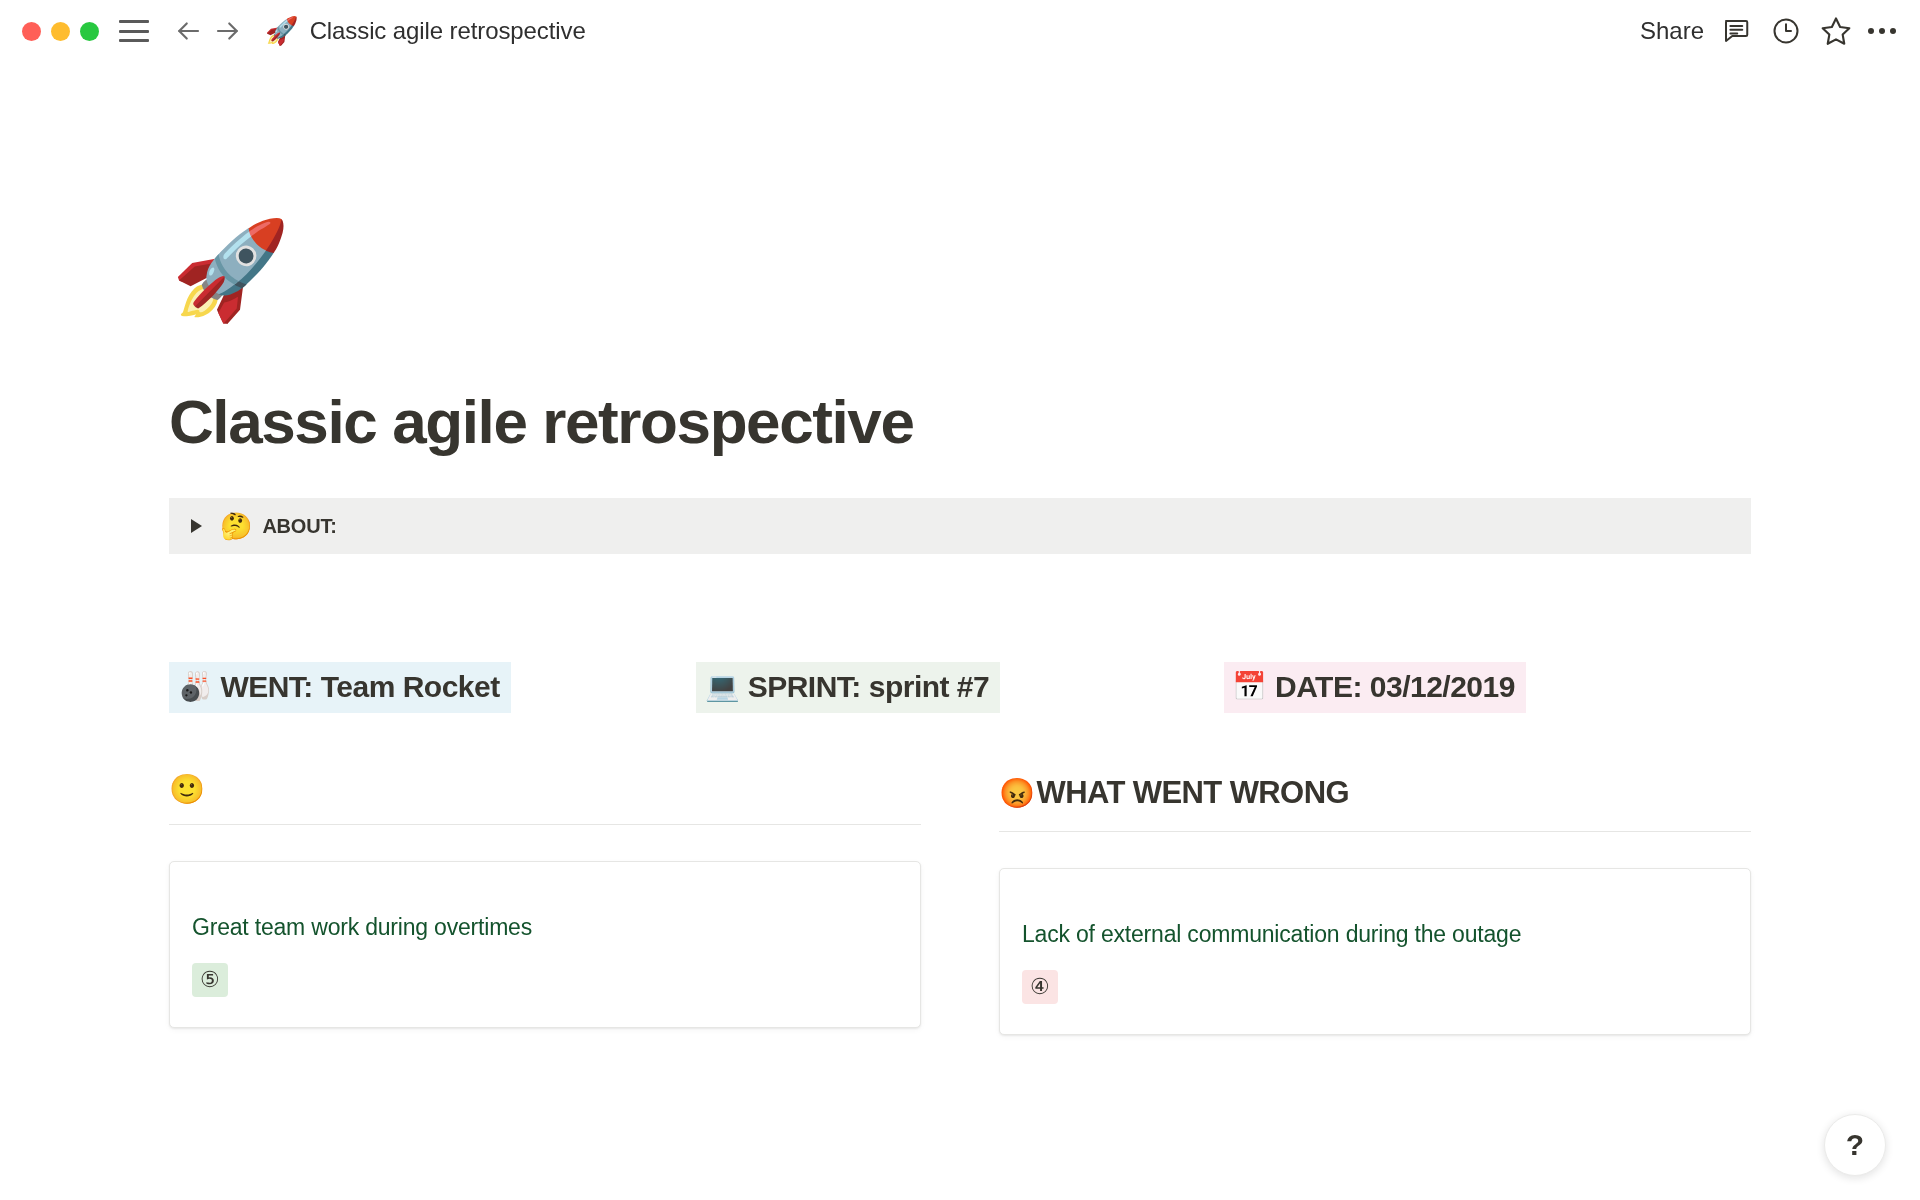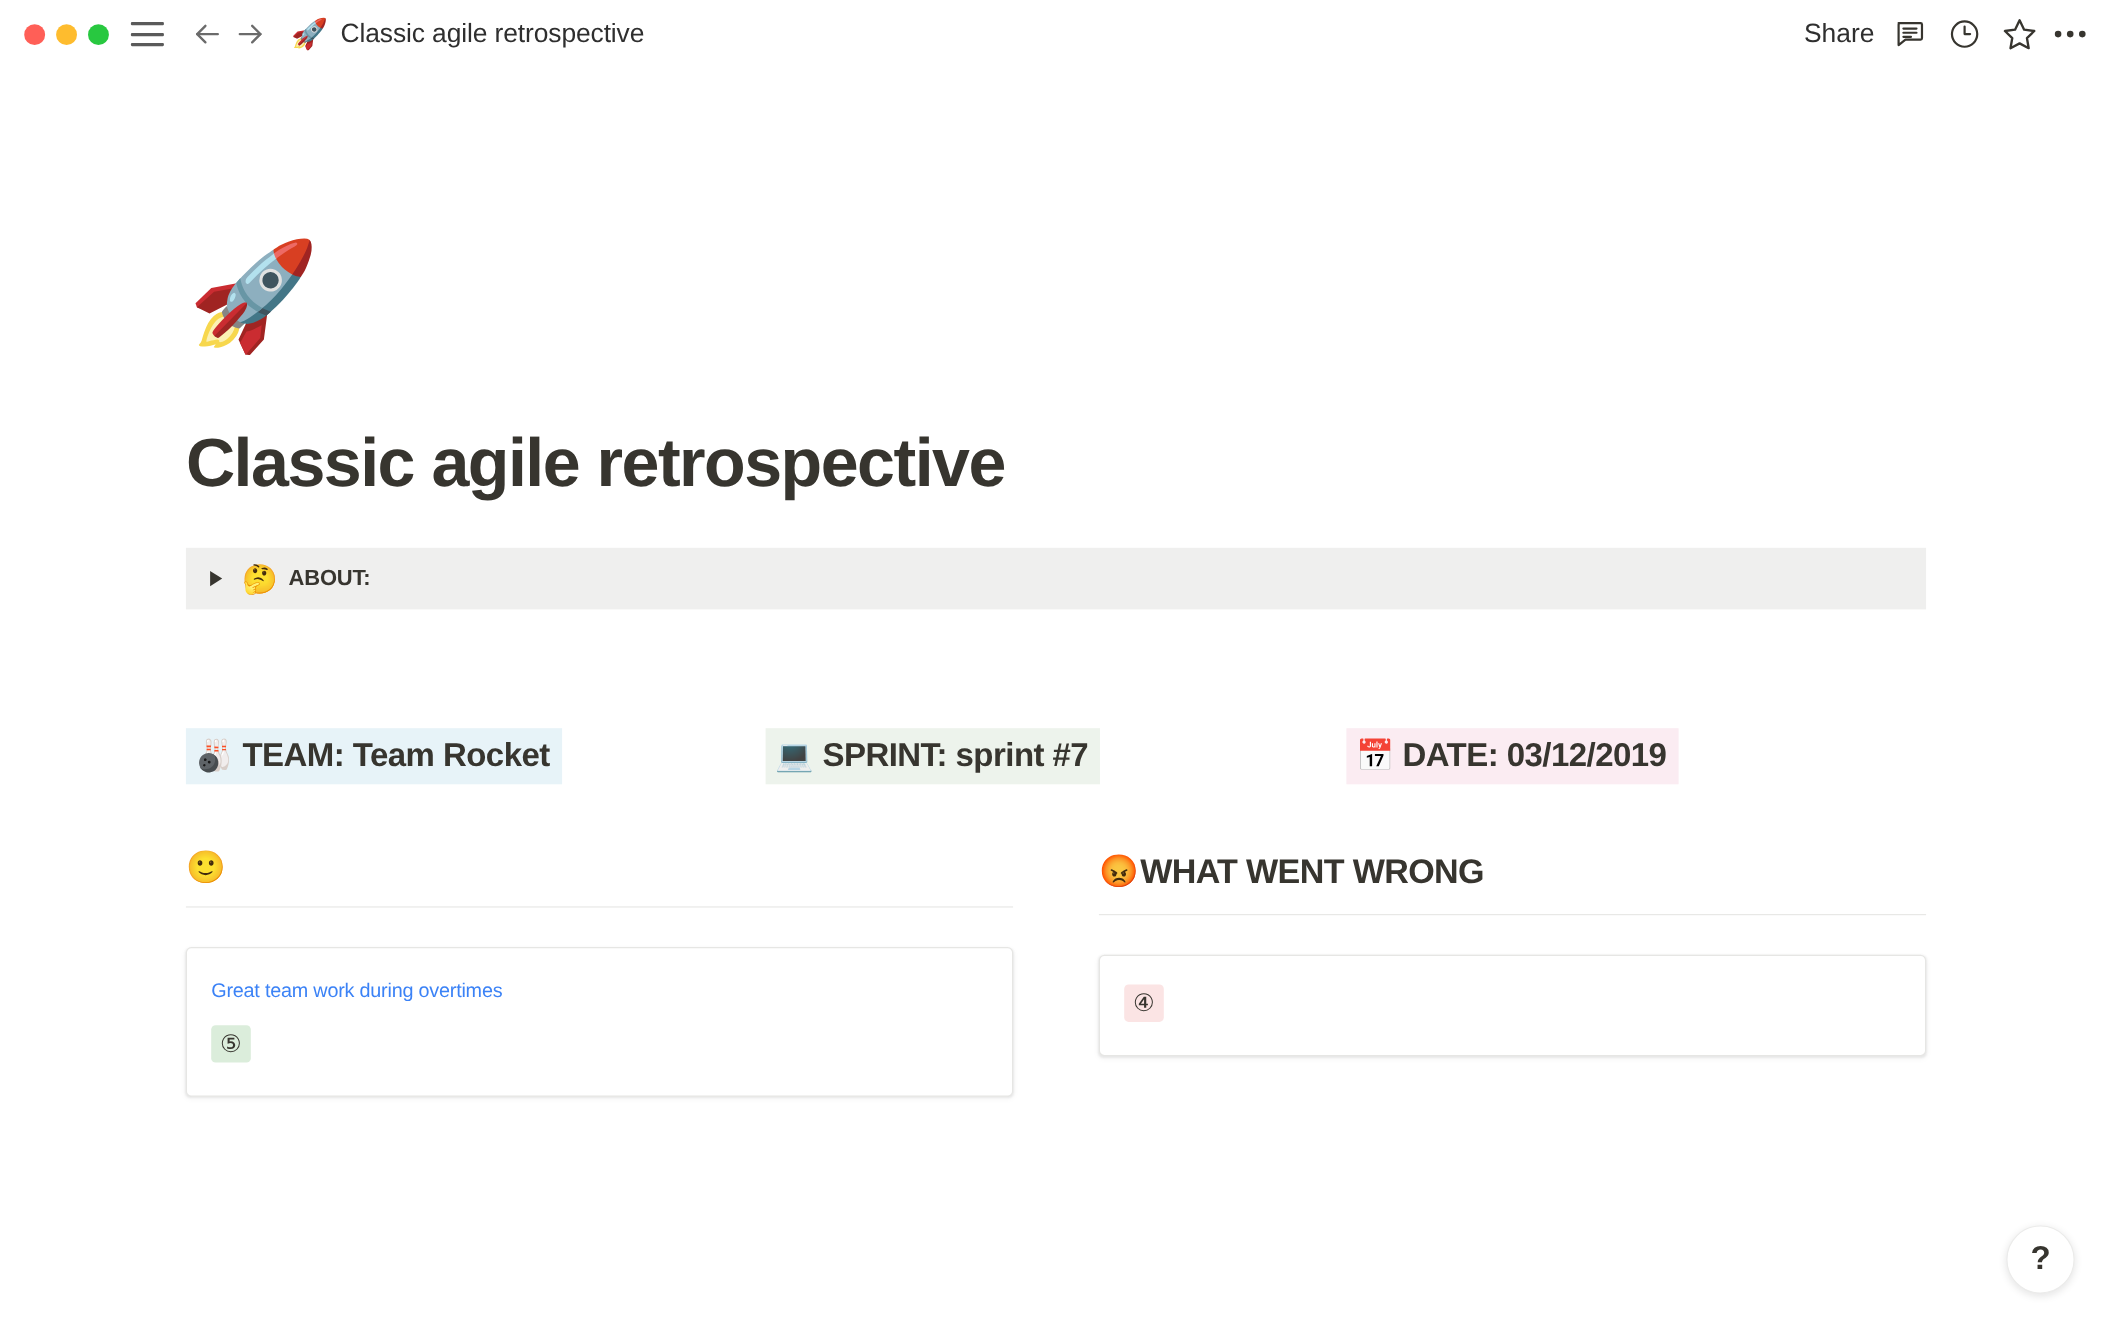"TEAM: Team Rocket" span { text: TEAM -> WENT }
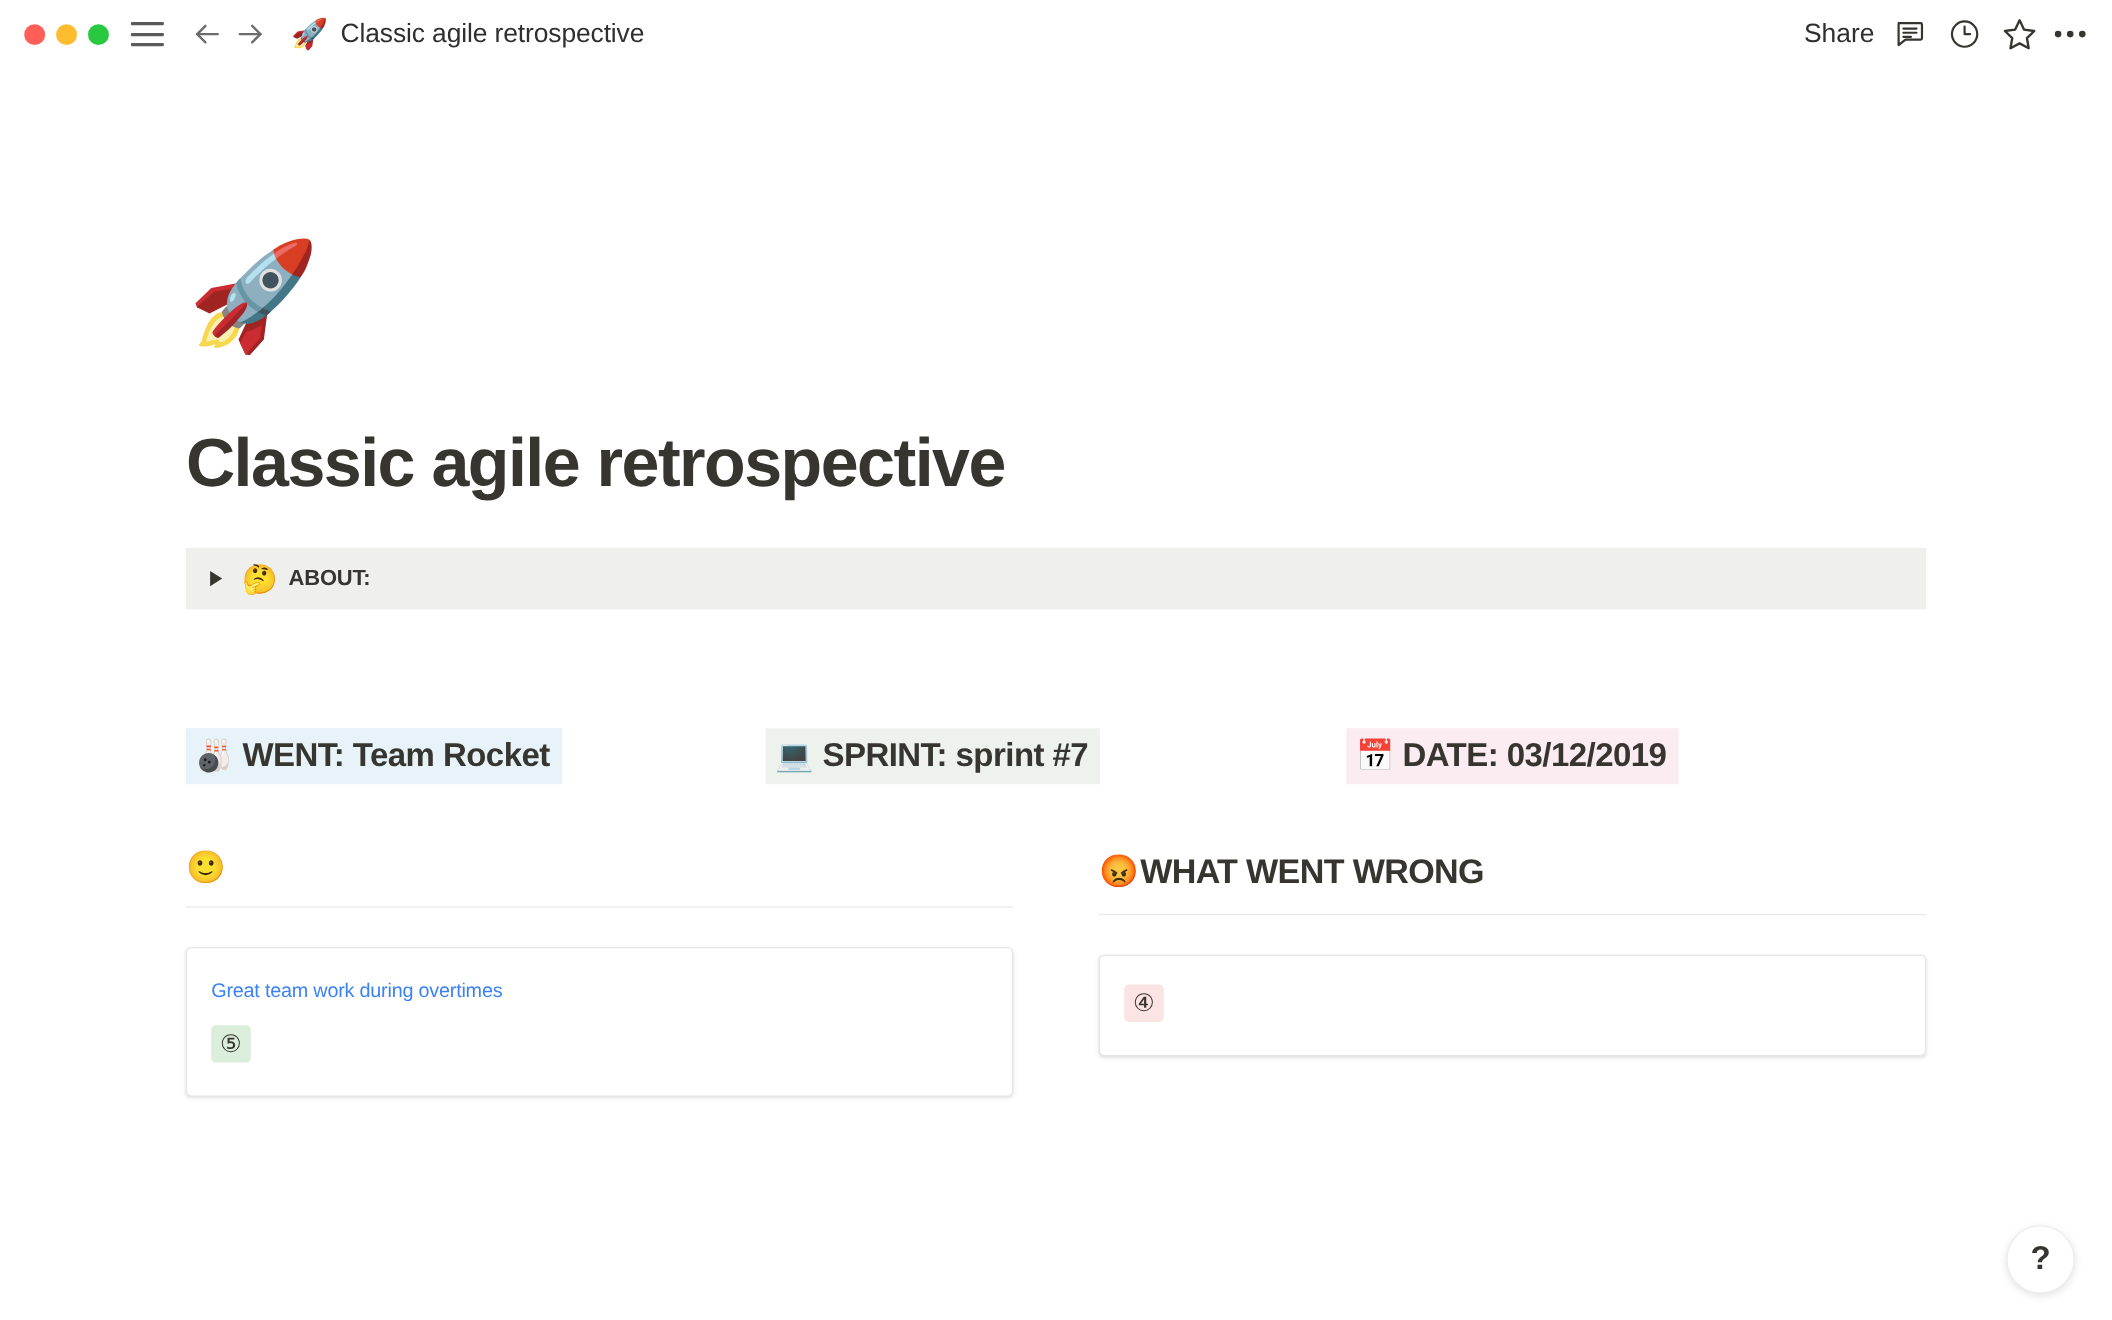"Great team work during overtimes" .card-text { color: #3b82f6 -> #14532d; font-size: 18px -> 23px; margin-top: none -> 24px }
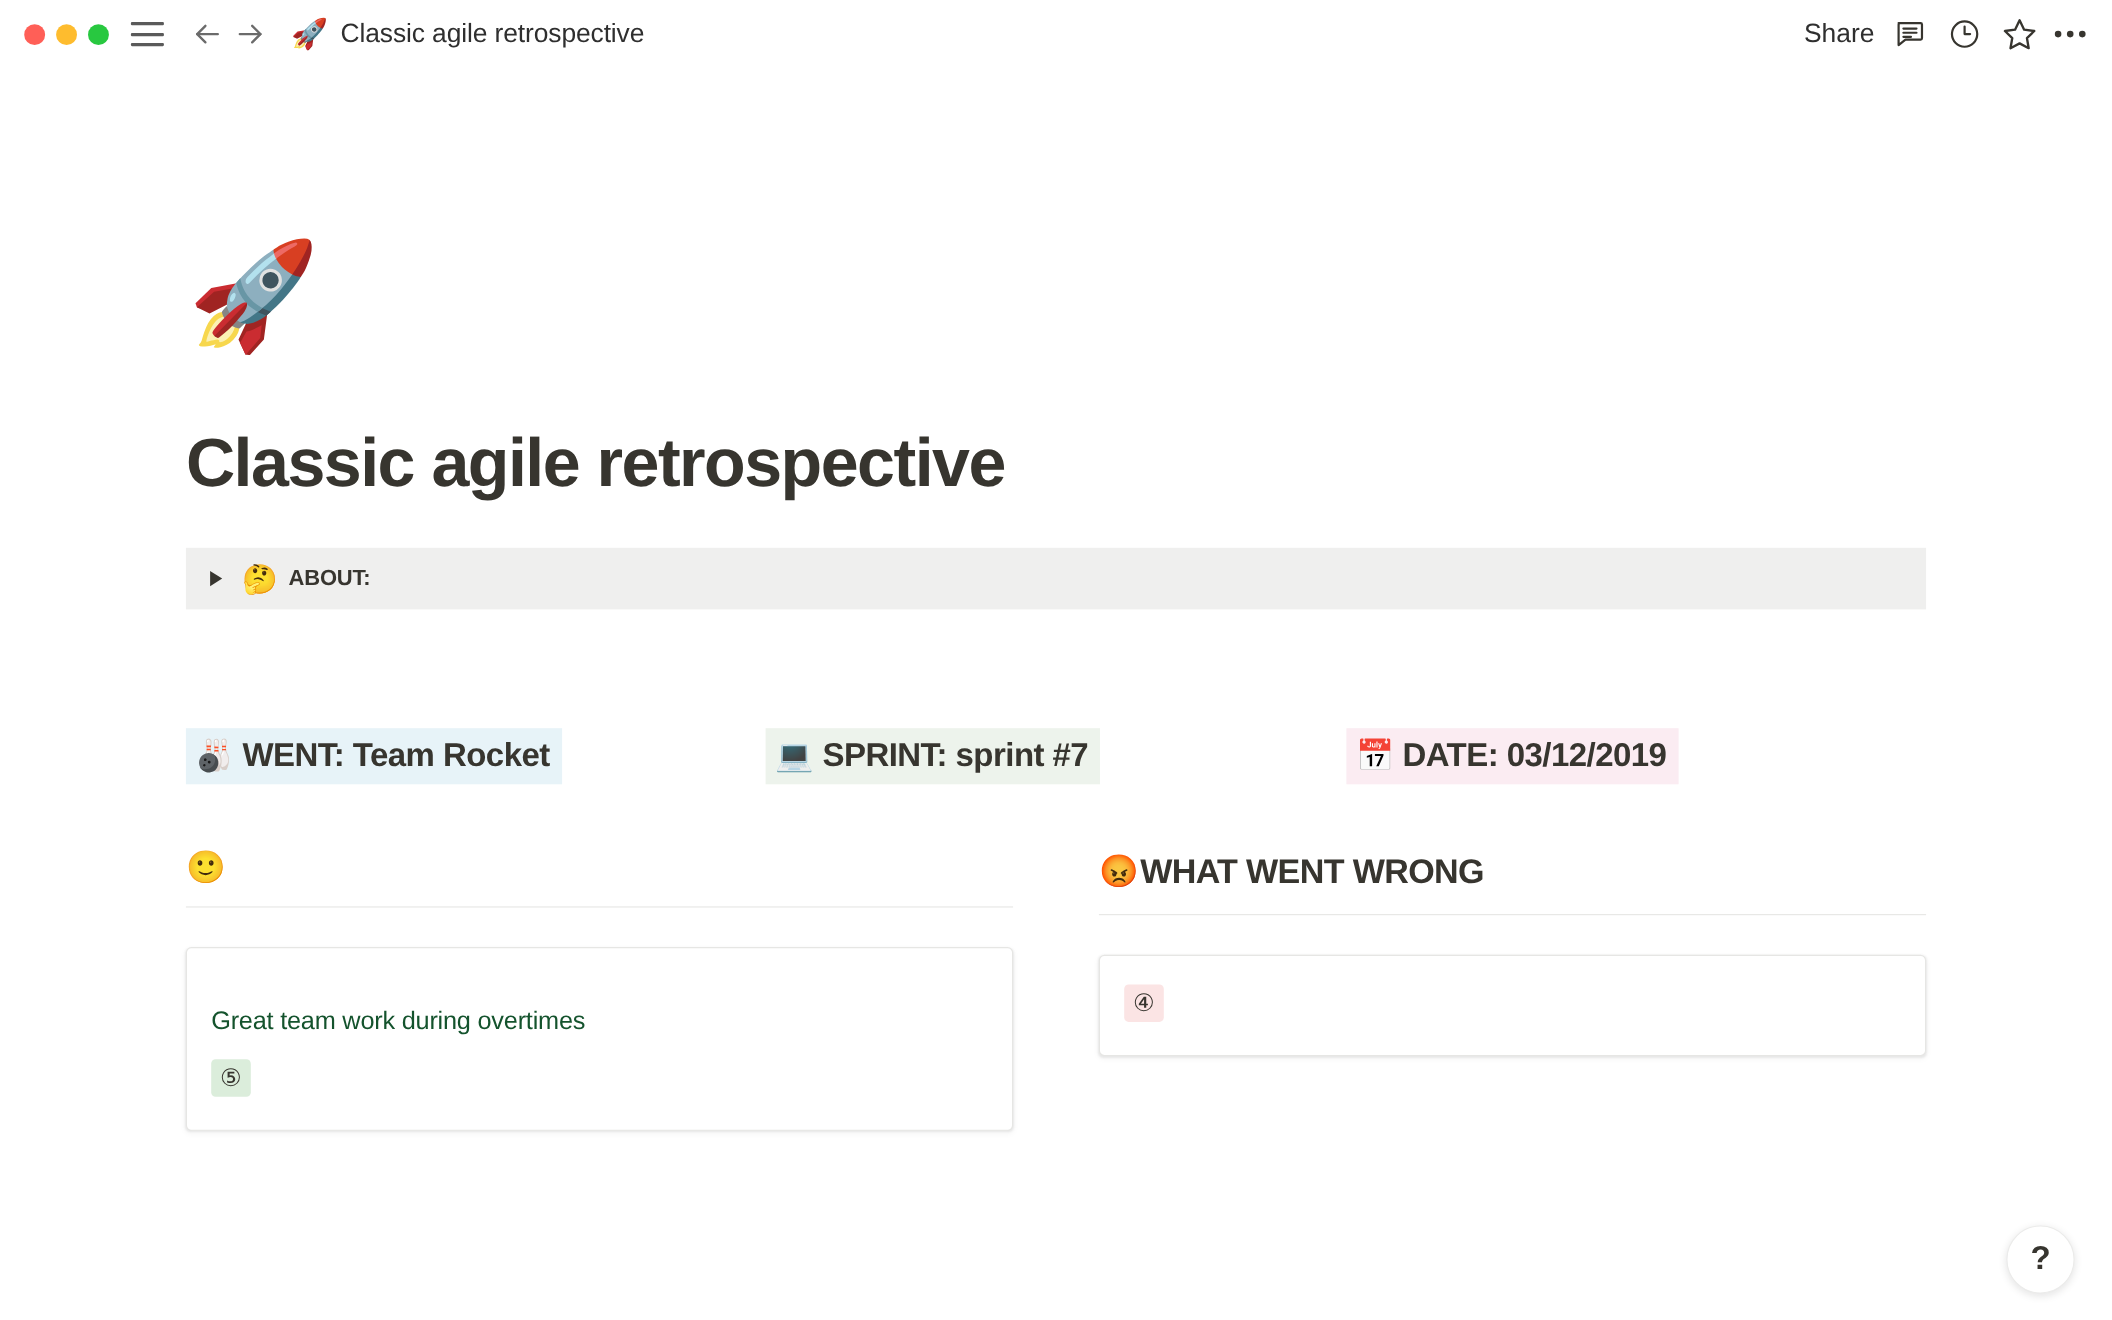"Lack of external communication during" div.card-text { html: none -> <div>Lack of external communication during the outage</div> }
